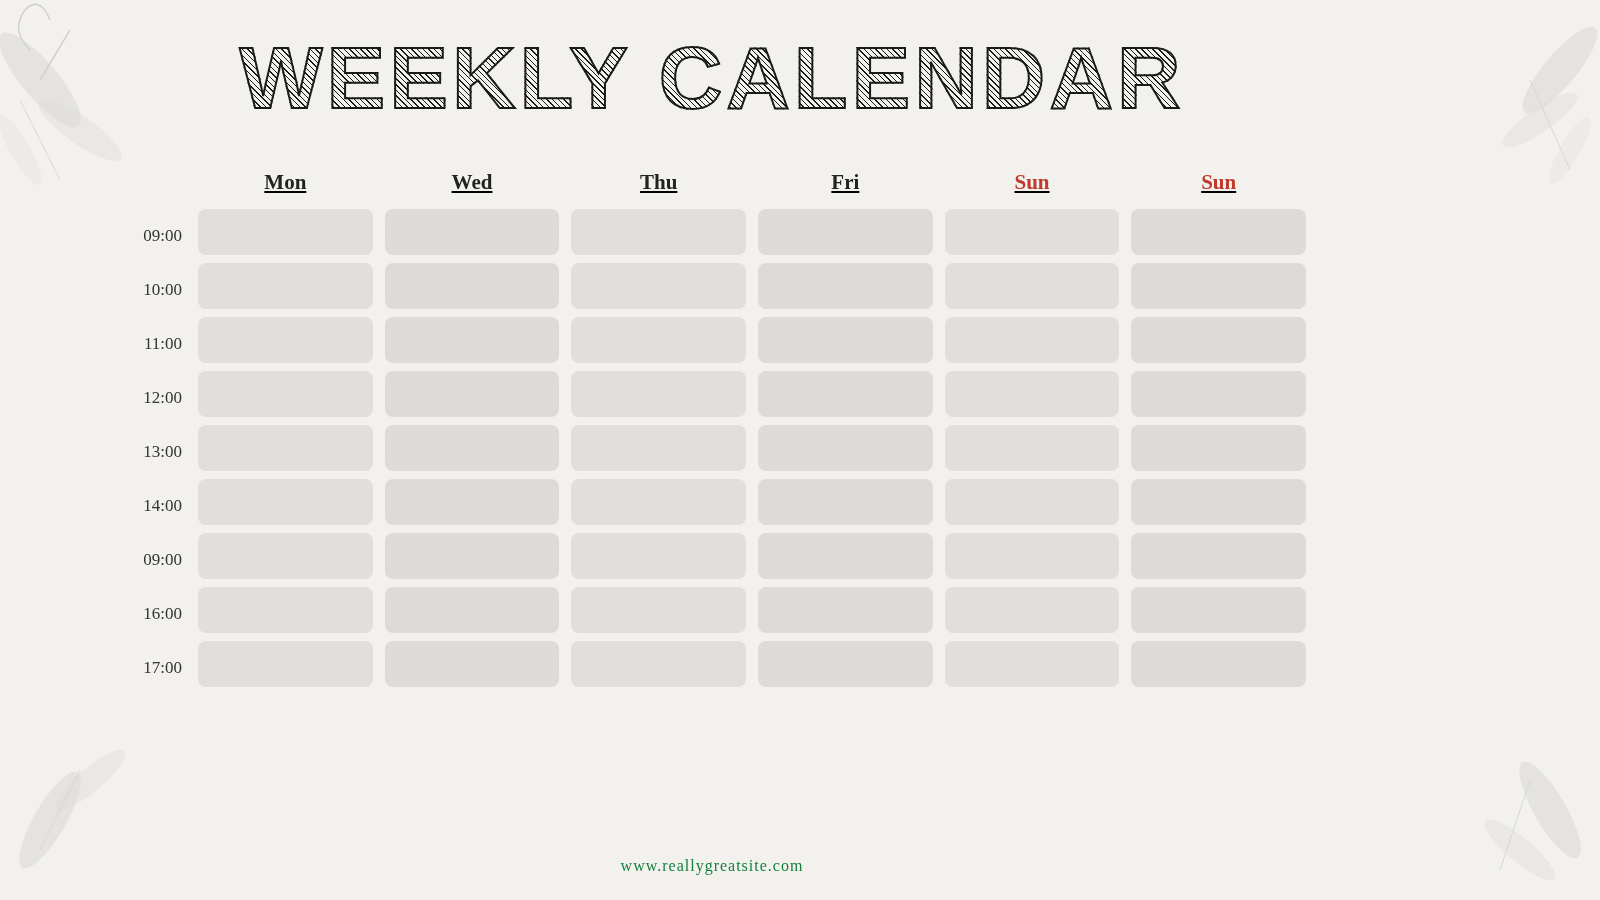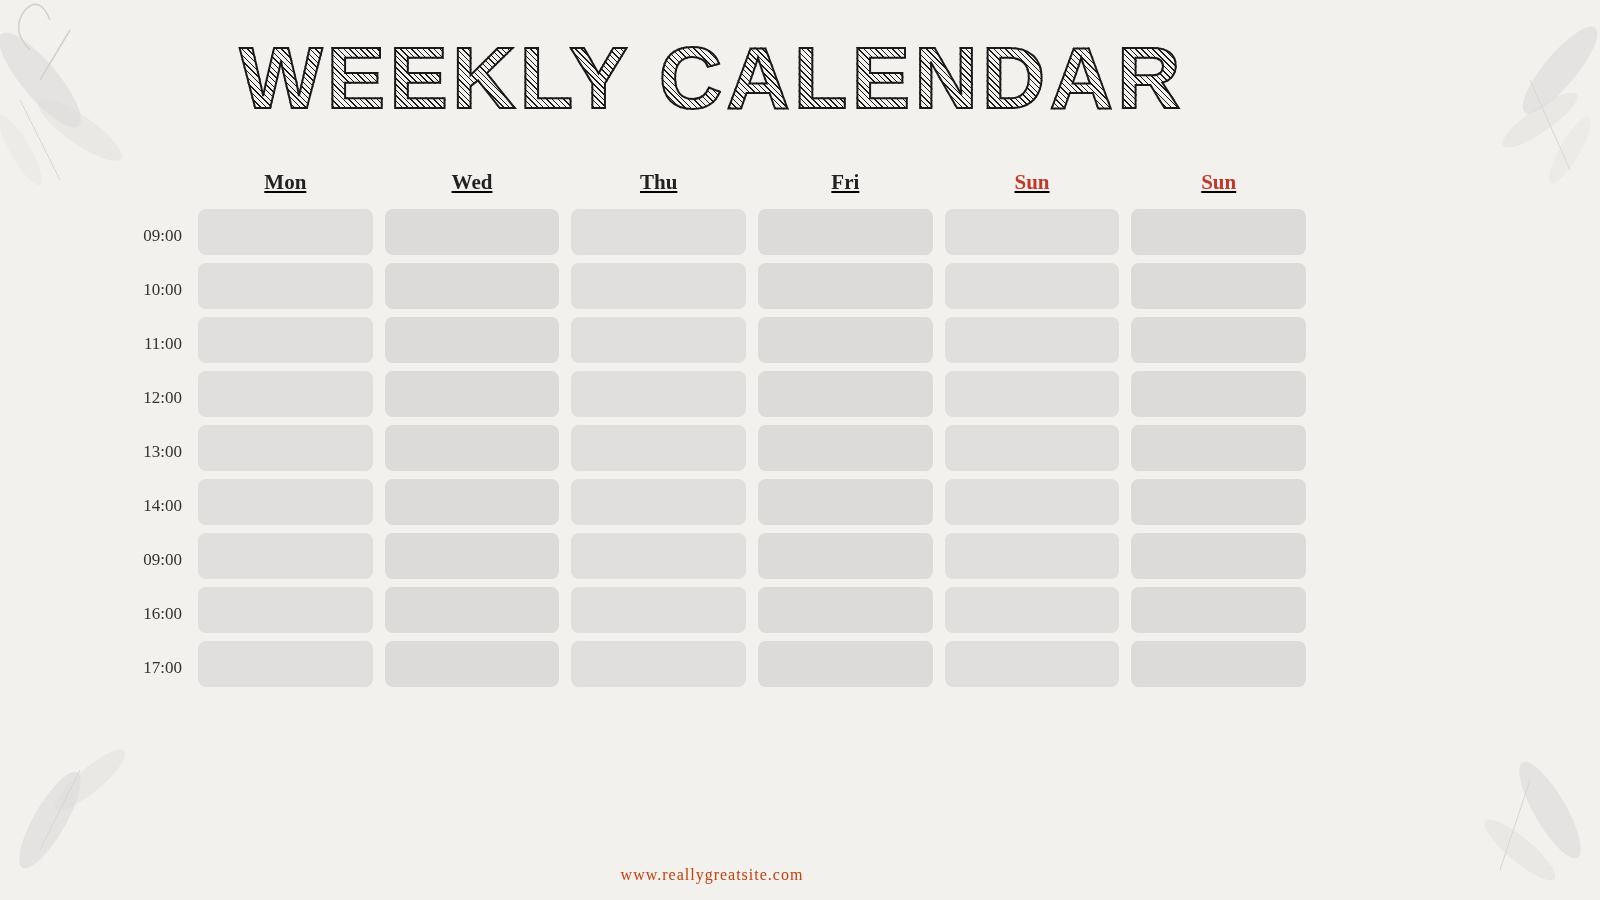"www.reallygreatsite.com" .footer { bottom: 16px -> 25px; color: #c2410c -> #15803d }
